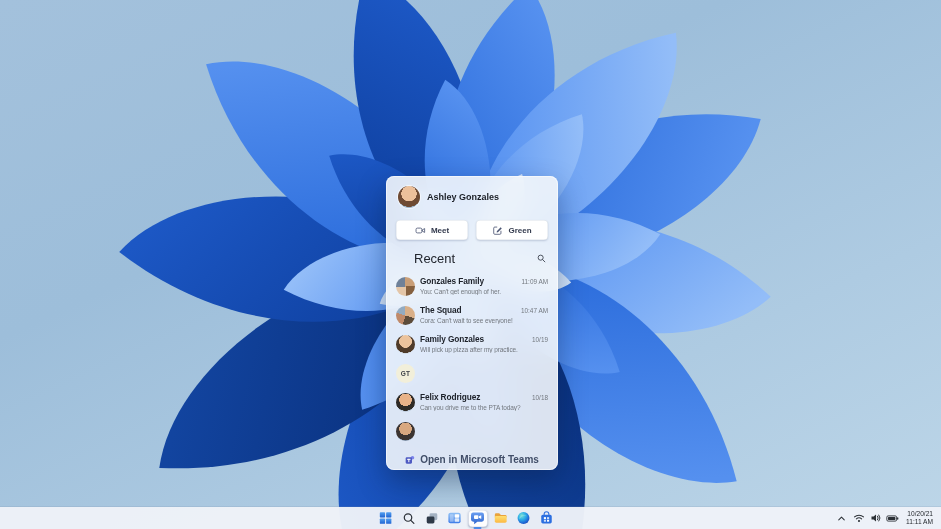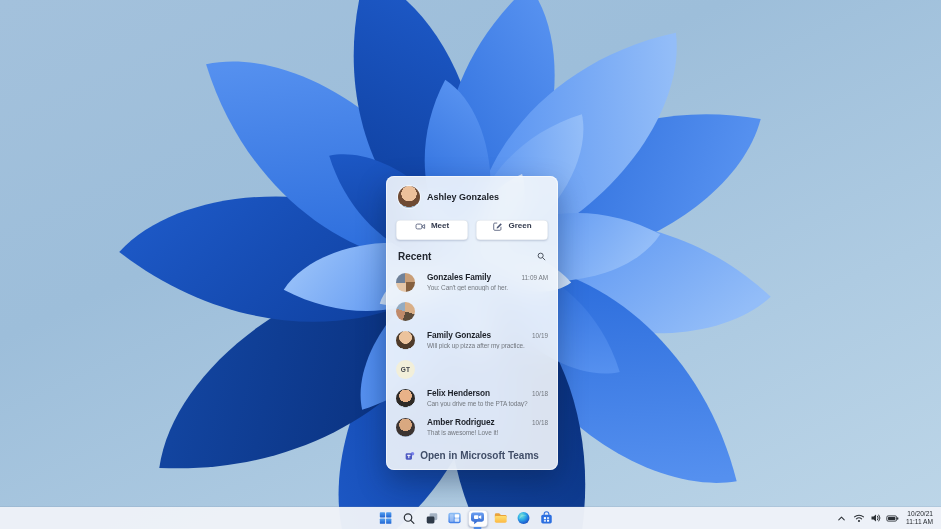"Meet" .action-btn { align-items: none -> center }
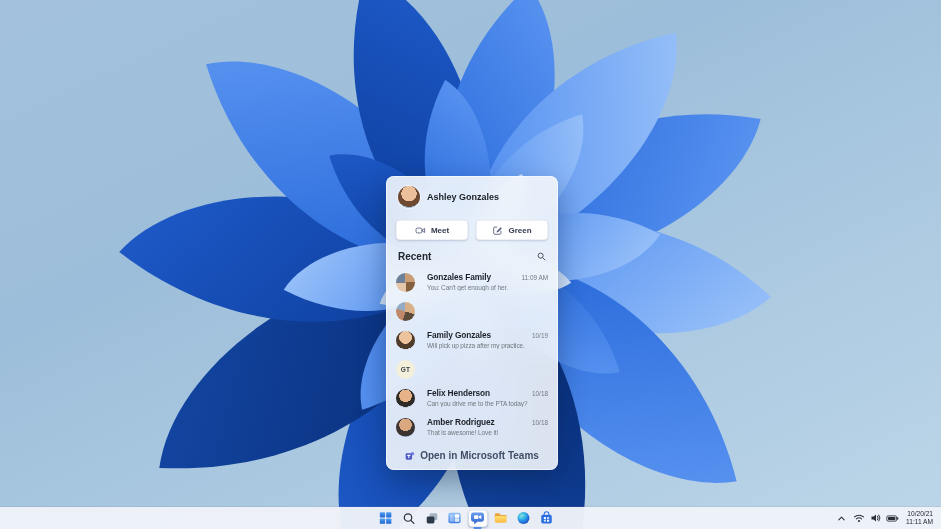"Recent" .recent-label { font-size: 10px -> 13px; font-weight: 700 -> 400; margin-left: none -> 16px }
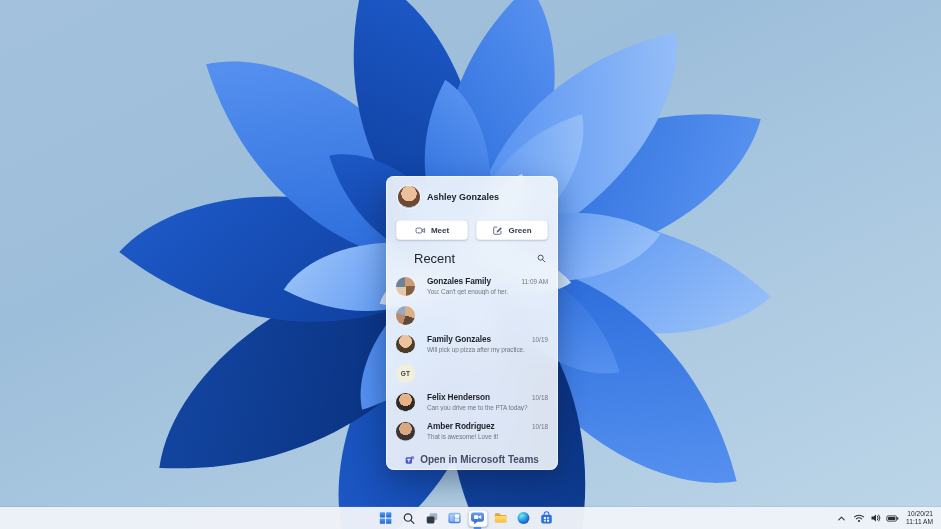"Gonzales Family" .chat-item { gap: 12px -> 5px }
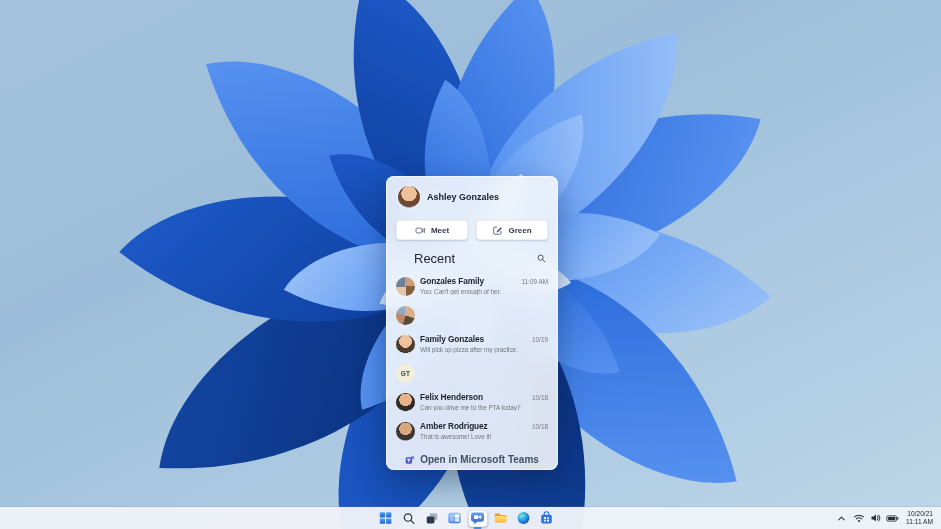"The Squad" div.chat-body { html: none -> <div> <div> <span>The Squad</span> <span>10:47 AM</span> </div> <div>Cora: Can't wait to see everyone!</div> </div> }
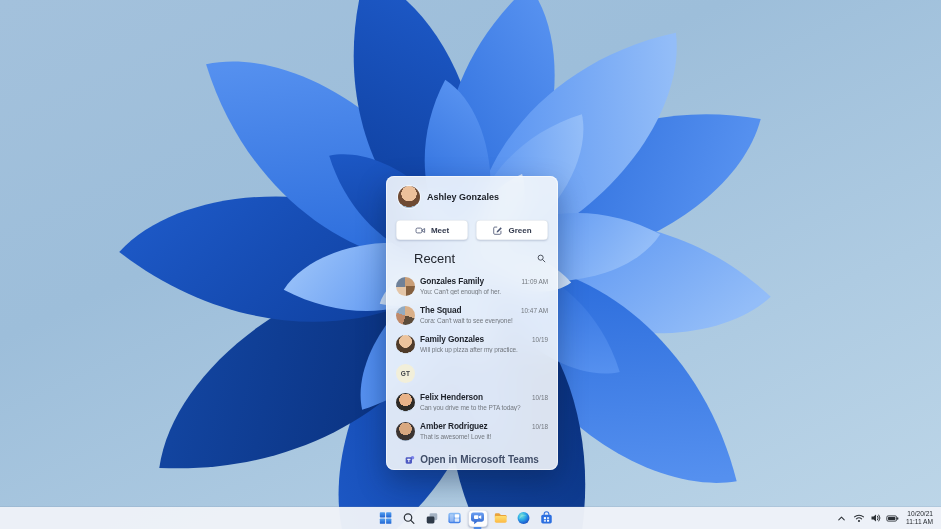"Felix Henderson" span.chat-name { text: Henderson -> Rodriguez }
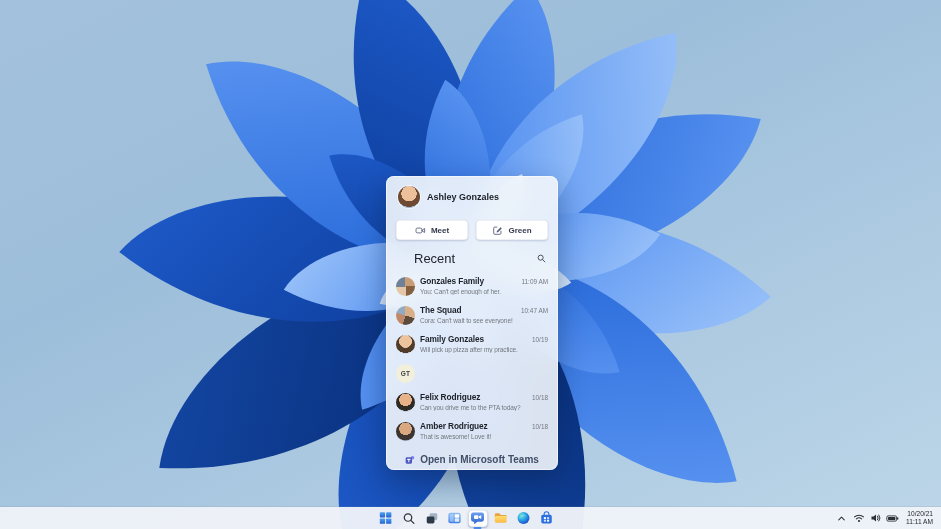"Amber Rodriguez" div.chat-body { html: <div> <div> <span>Amber Rodriguez</span> <span>10/18</span> </div> <div>That is awesome! Love it!</div> </div> -> none }
